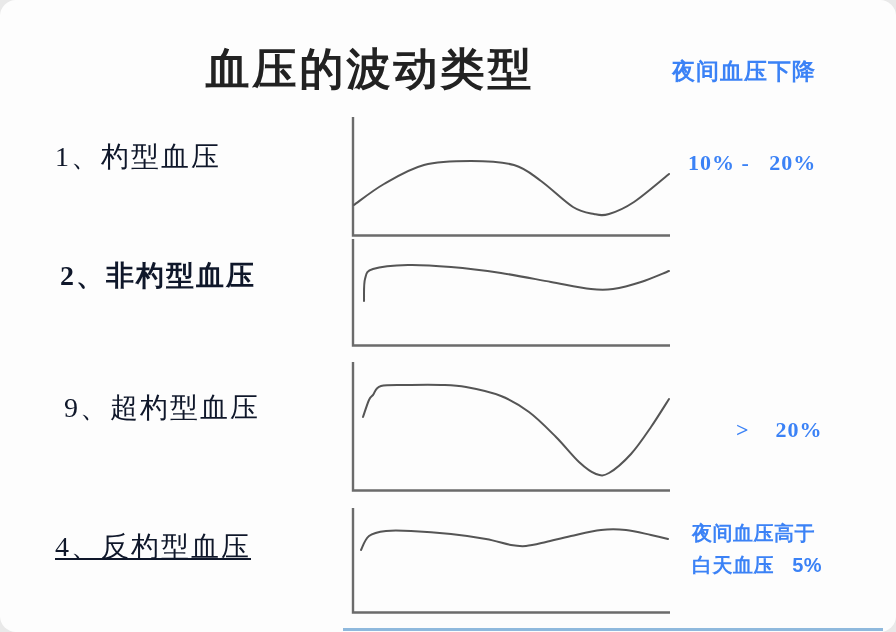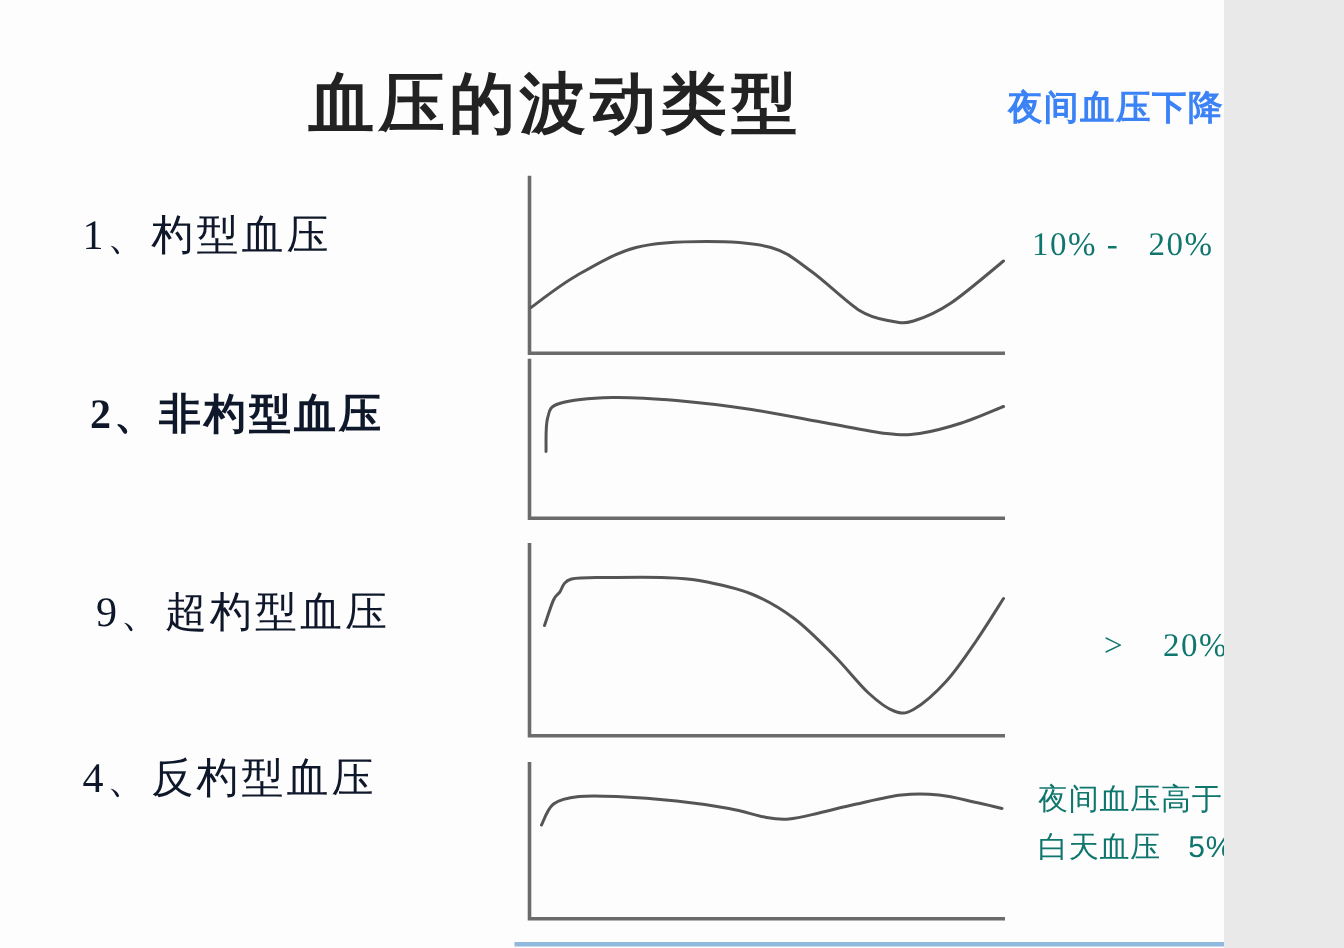"血压的波动类型" .page { border-radius: none -> 16px; width: 816px -> 896px }
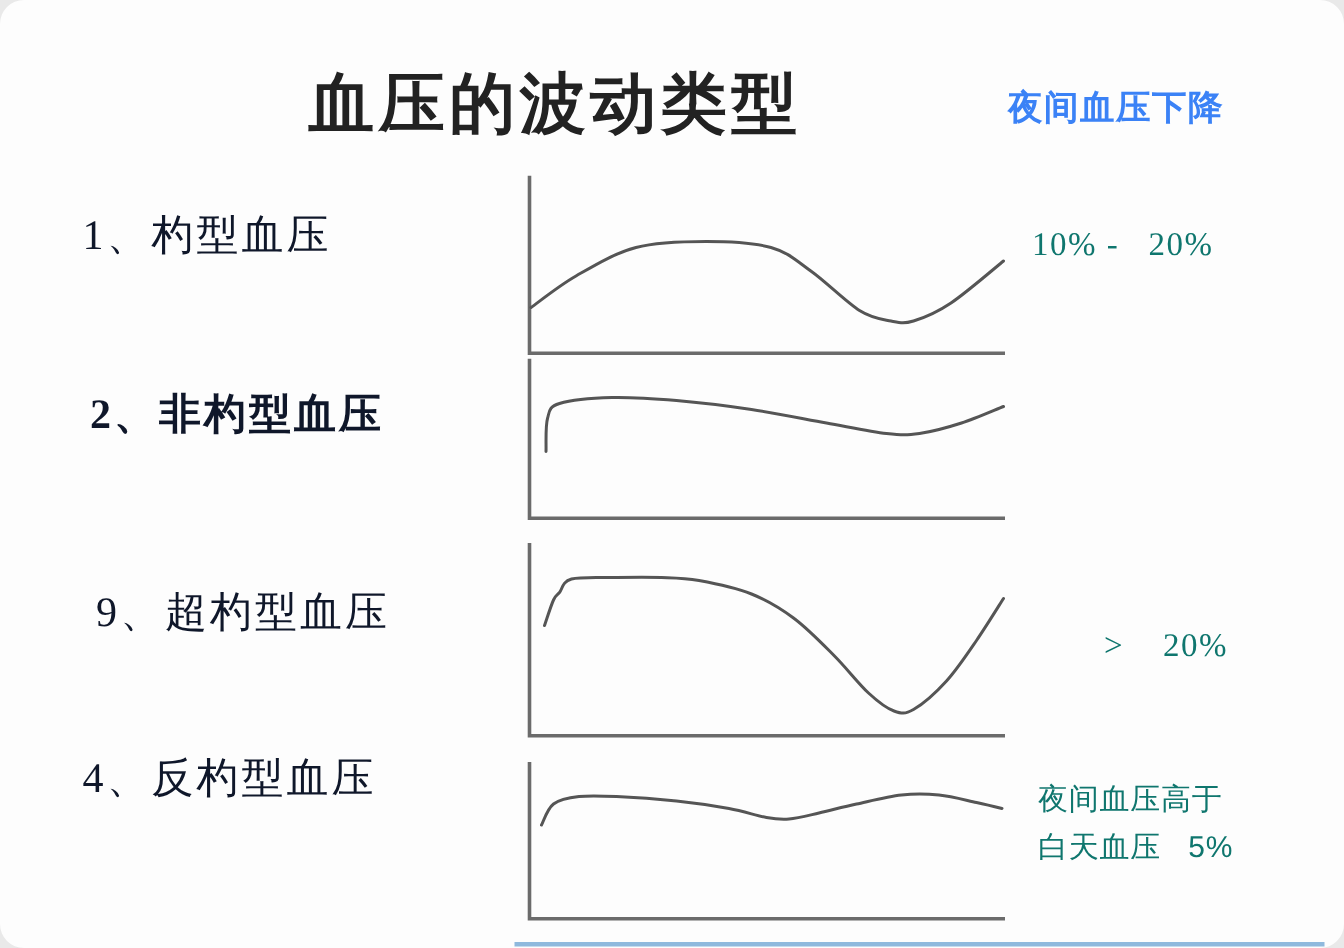"10% - 20%" .value { color: #0f766e -> #3b82f6; font-weight: normal -> bold }
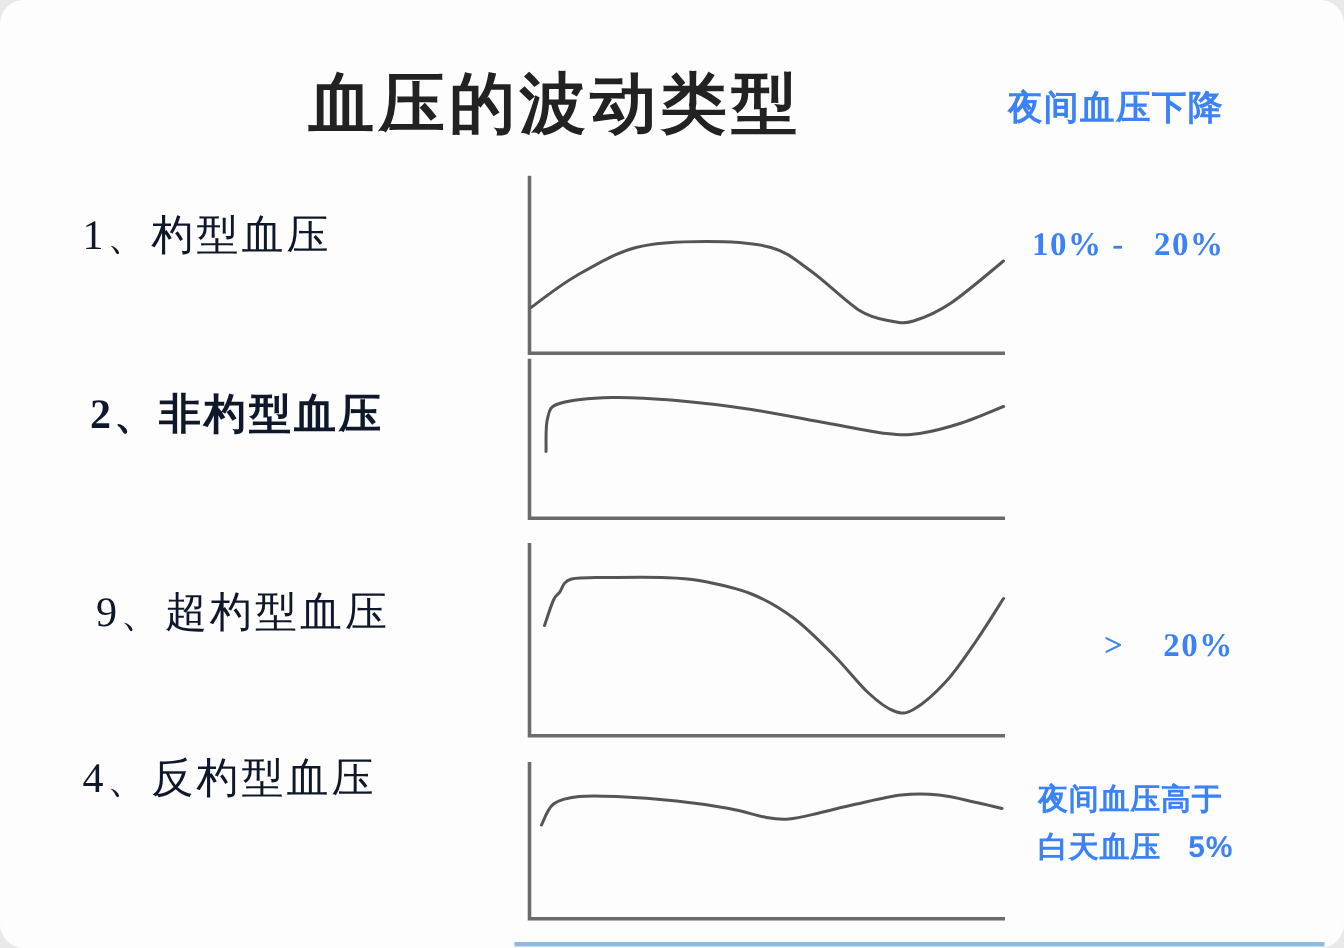"4、反杓型血压" .row-label.r4 { text-decoration: none -> underline; top: 500px -> 528px }
